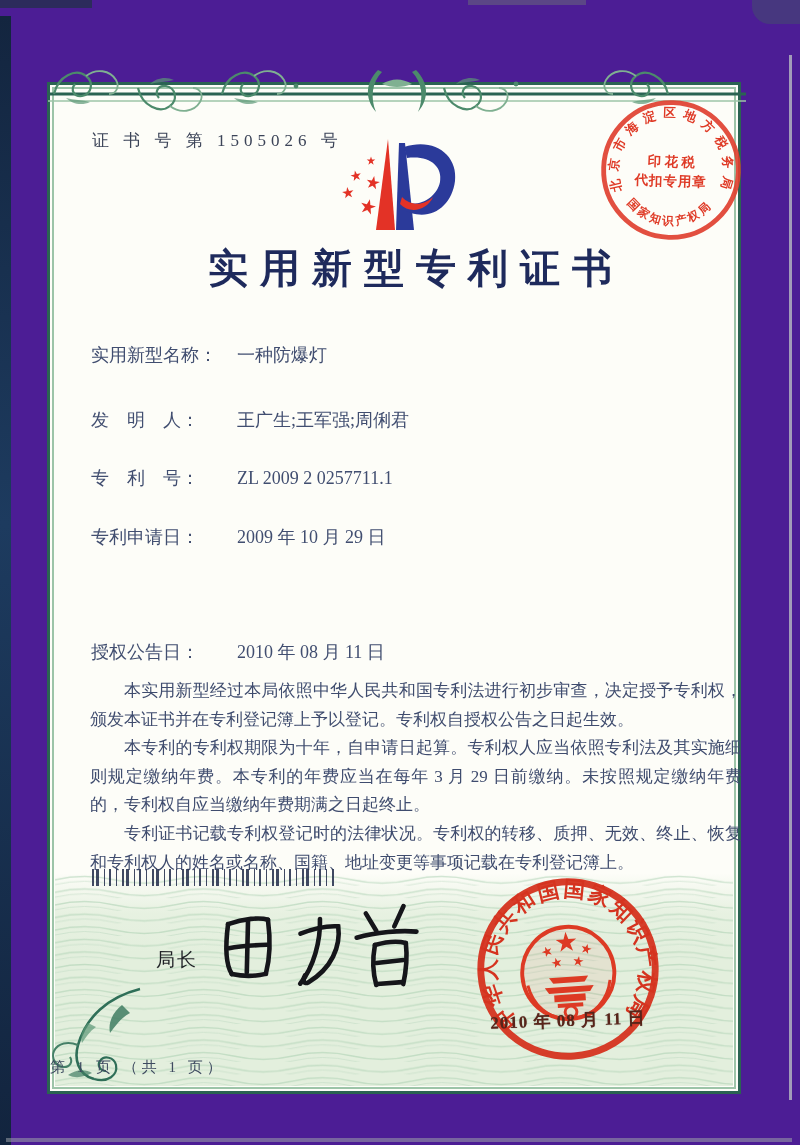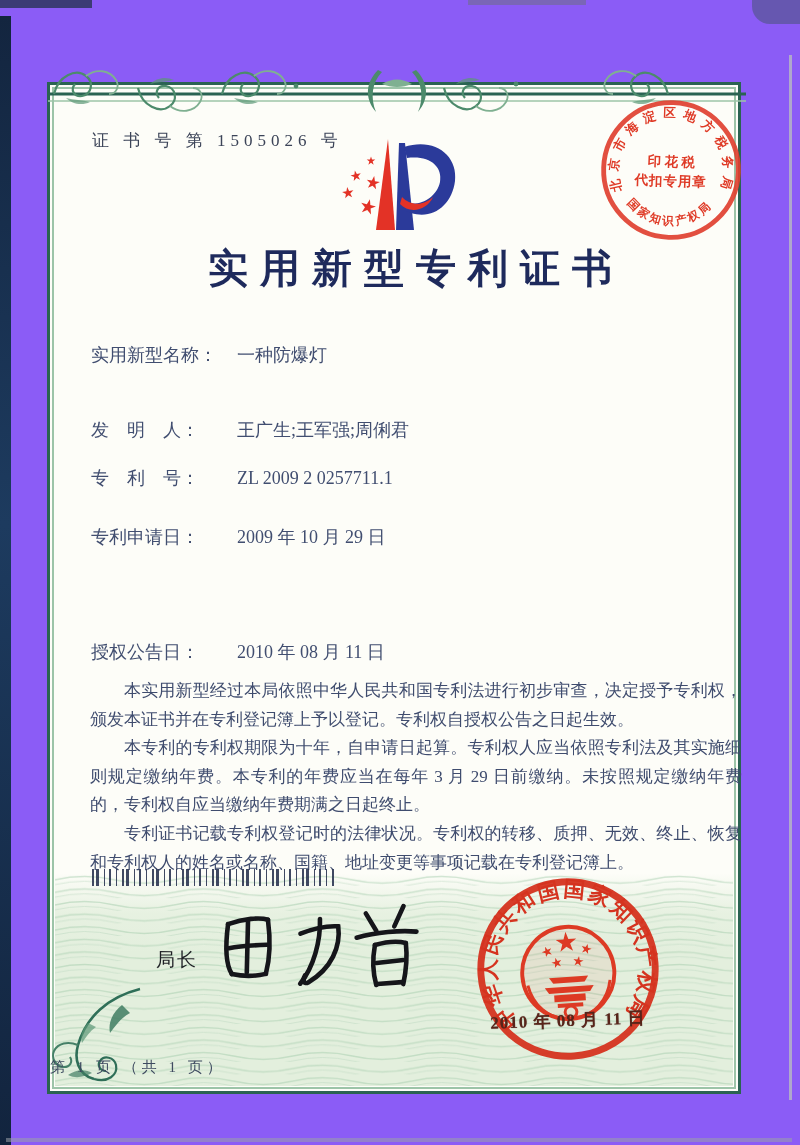"证 书 号 第 1505026" .stage { background: #8b5cf6 -> #4c1d95 }
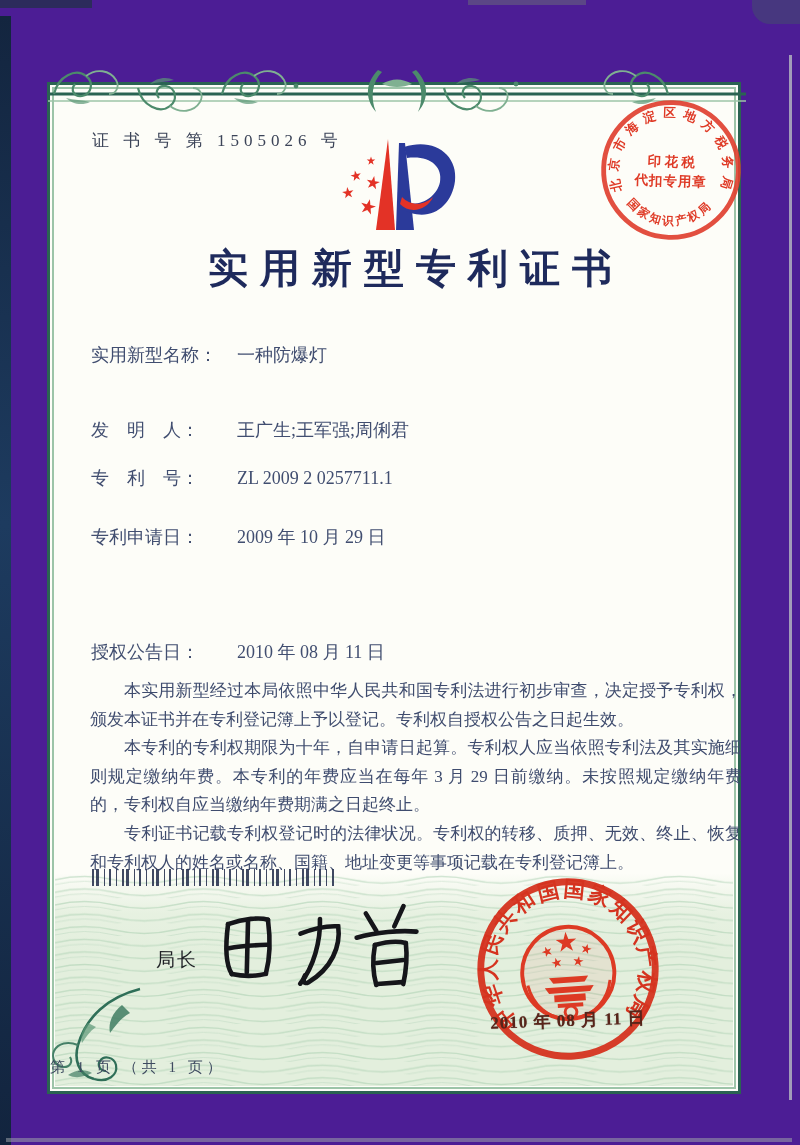"发 明 人： 王广生;王军强;周俐君" .f2 { top: 333px -> 323px }
